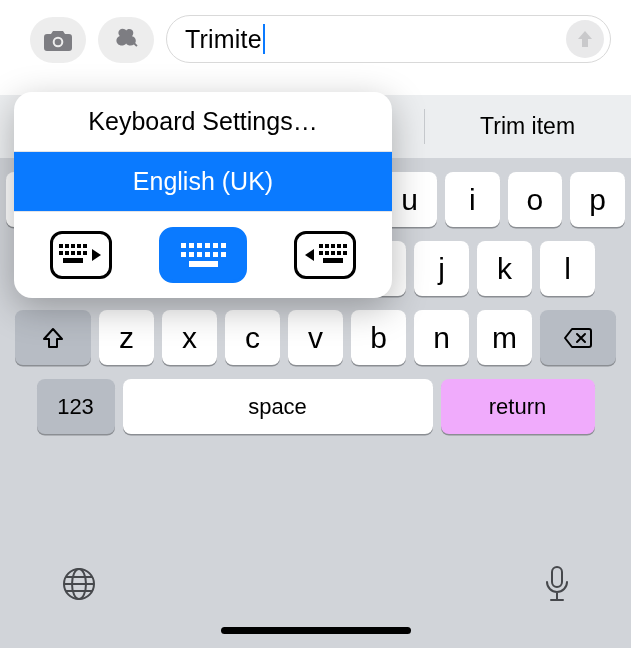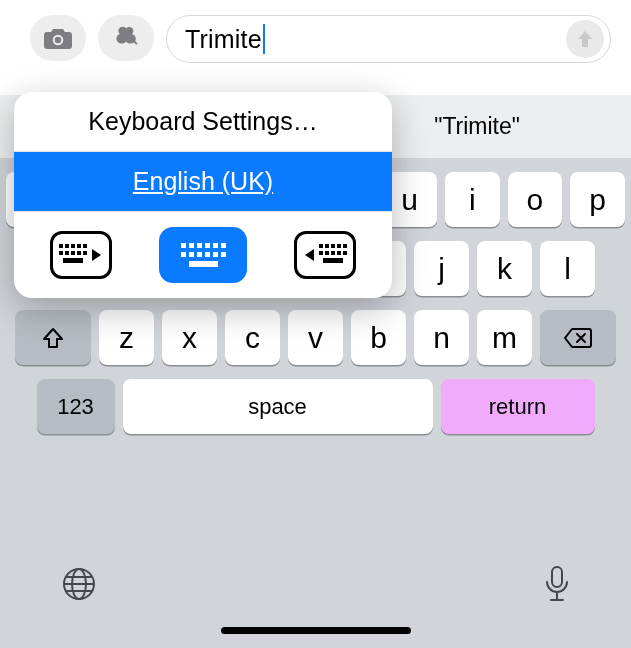"Trimite" .input-row { align-items: flex-start -> flex-end }
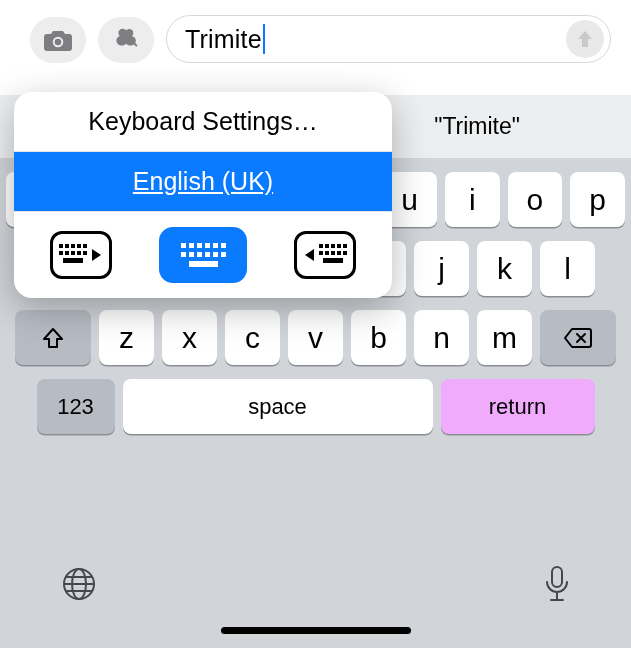"Trim item" div.sugg { html: none -> <div>Trim item</div> }
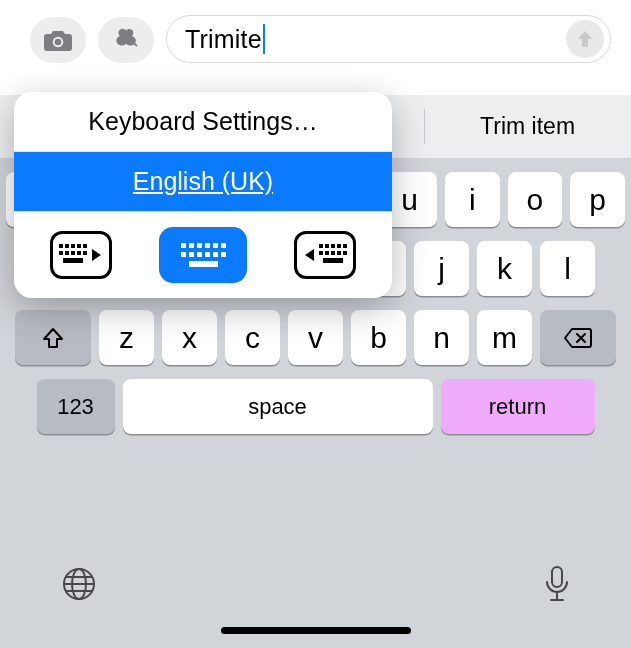"English (UK)" .menu-item.selected { text-decoration: underline -> none }
